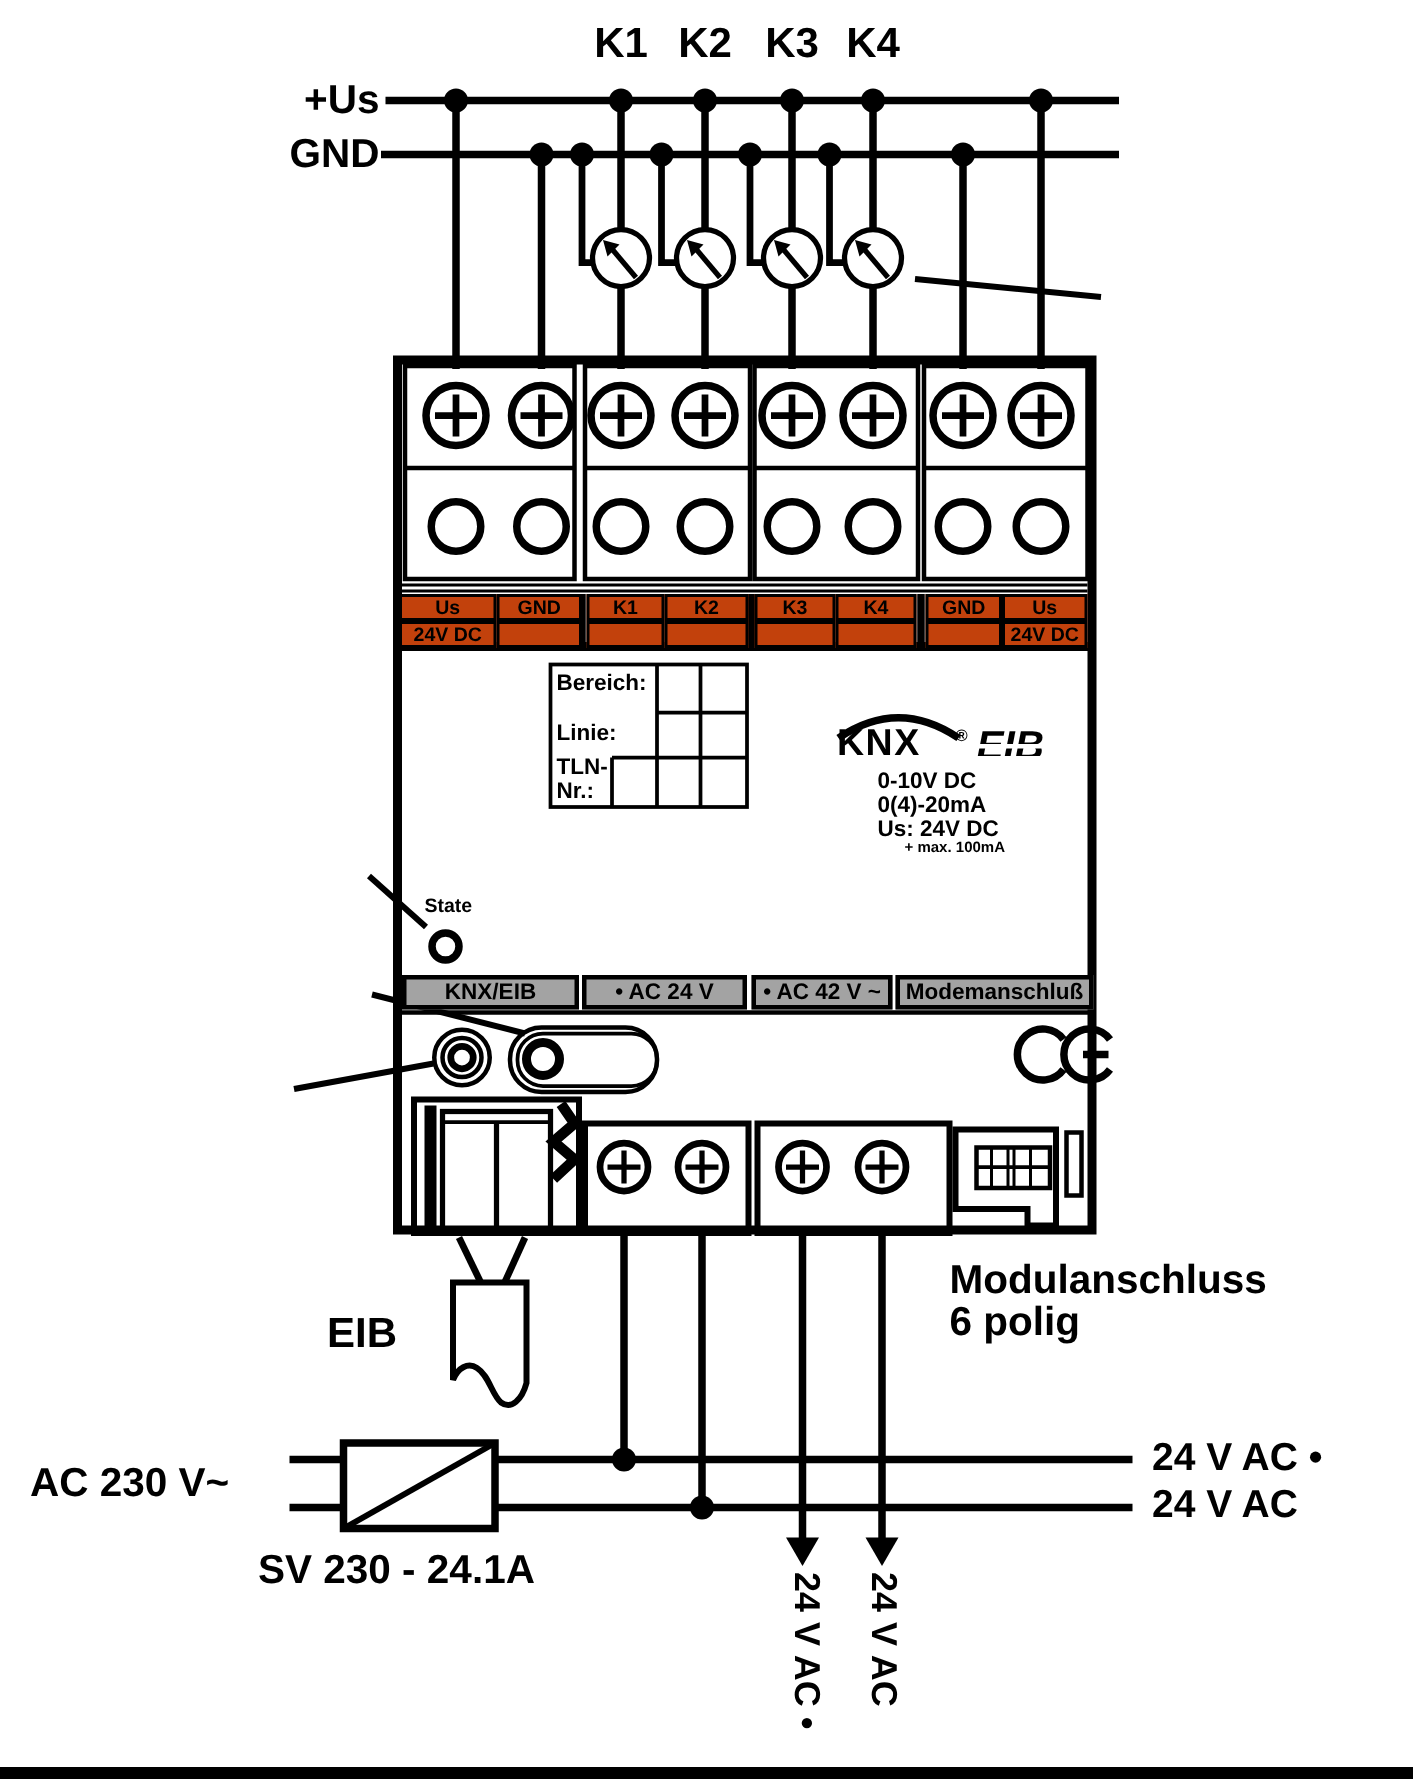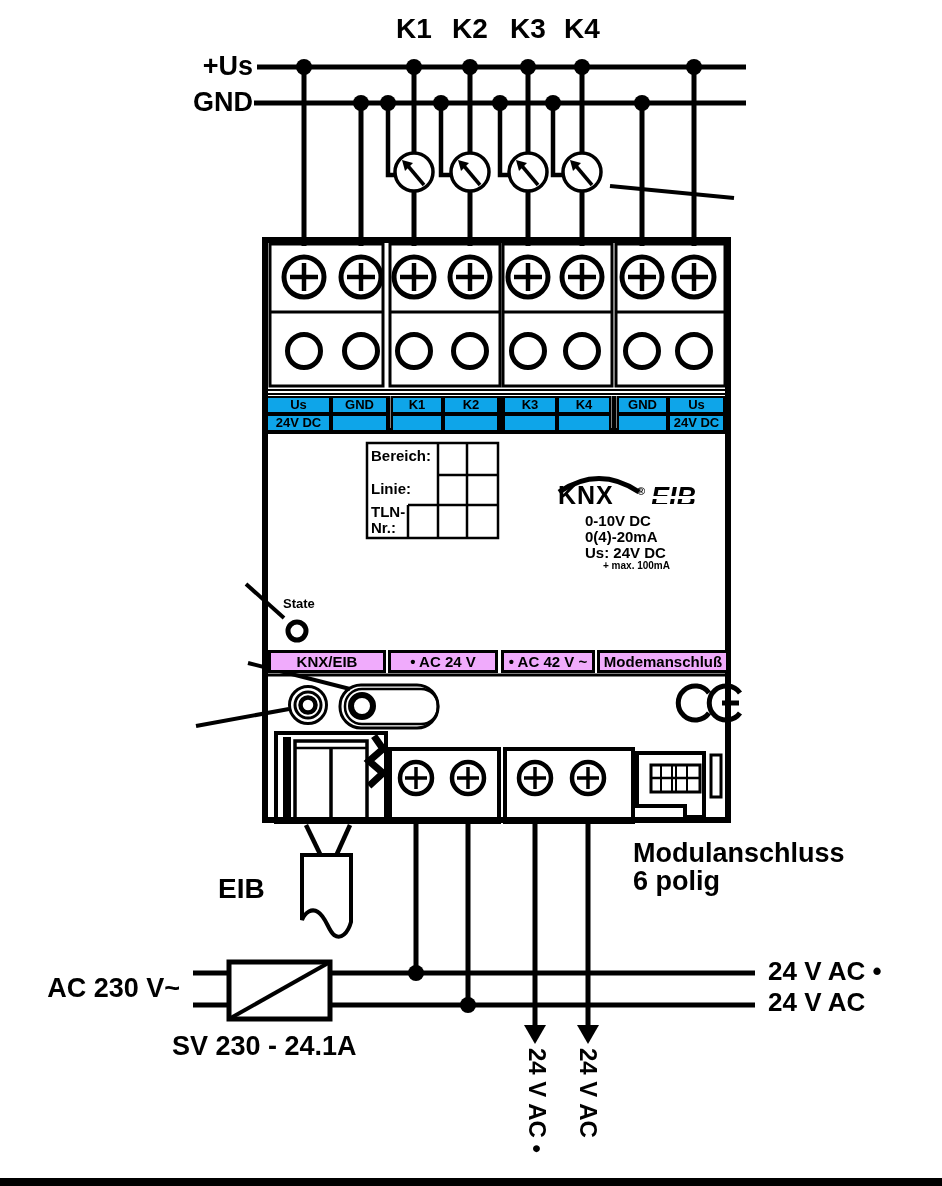"Us" .cell { background: #0ea5e9 -> #c2410c }
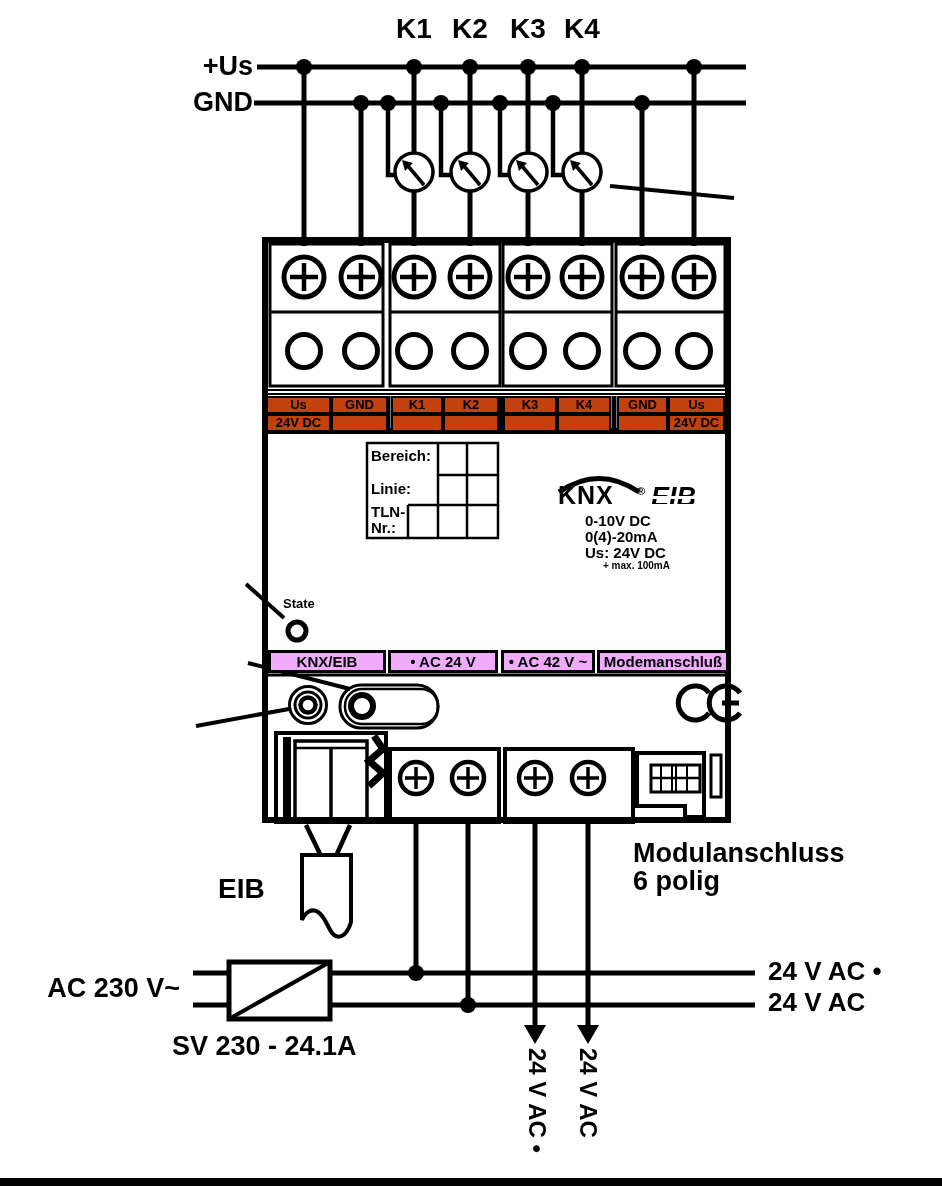"KNX/EIB" .mcell { background: #f0abfc -> #a3a3a3 }
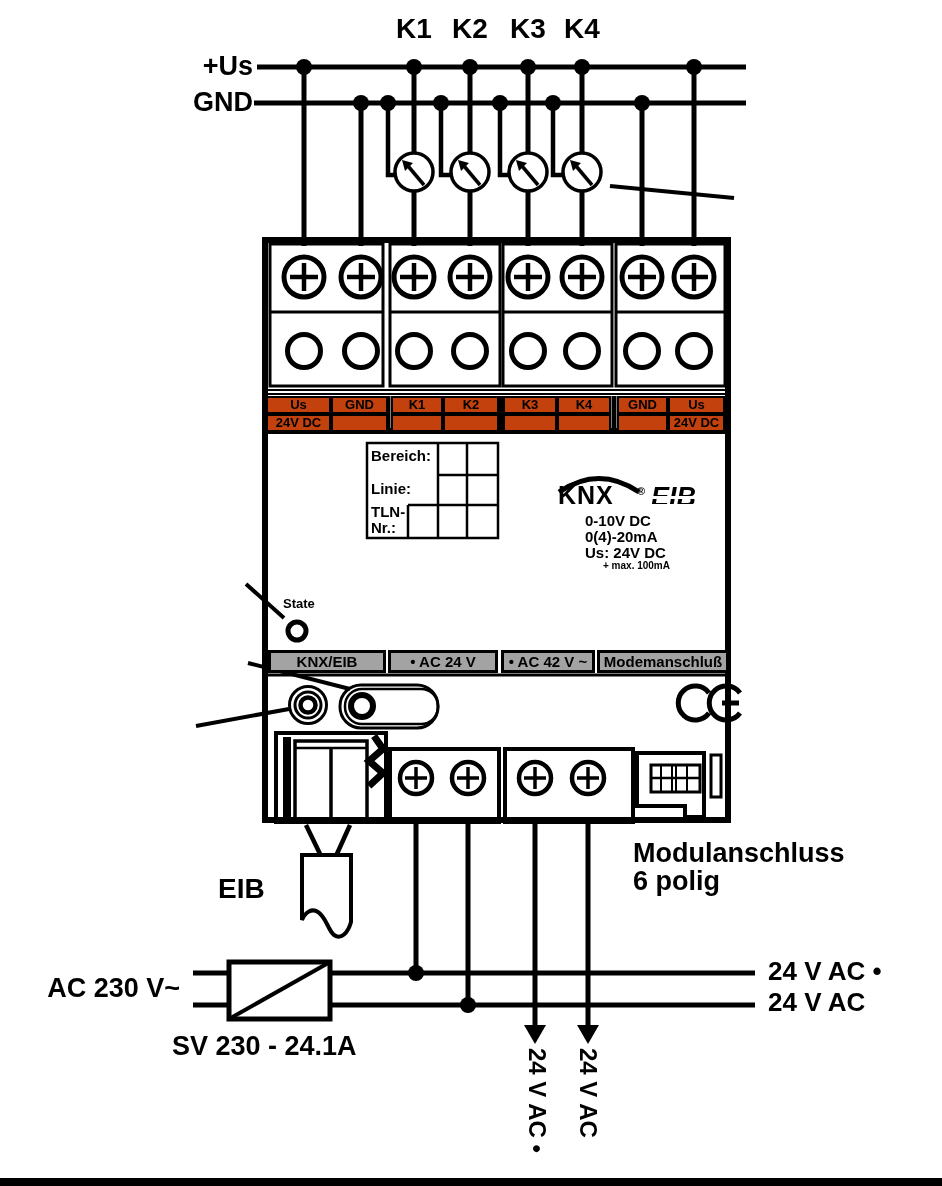"AC 230 V~" div.lbl { text-align: right -> none }
